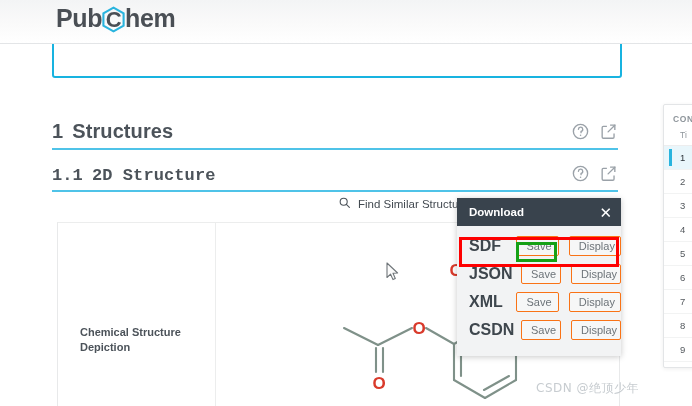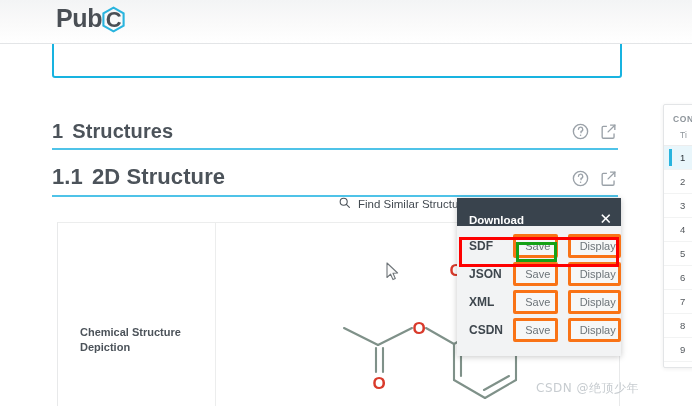"hem" span.seg { html: none -> <span>hem</span> }
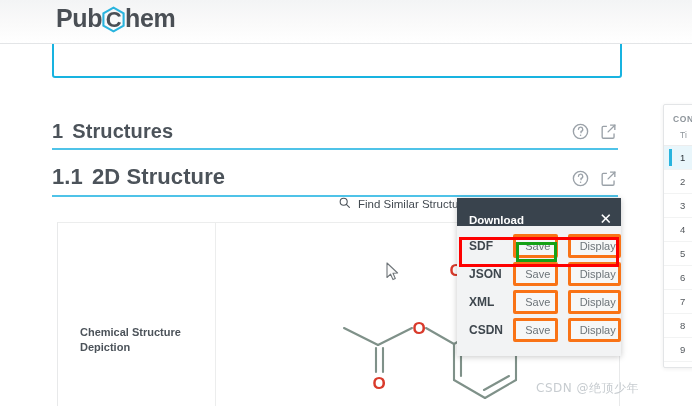"1.1 2D Structure" .sec-title.sub { font-family: none -> Liberation Mono, monospace; font-size: 22px -> 17px }
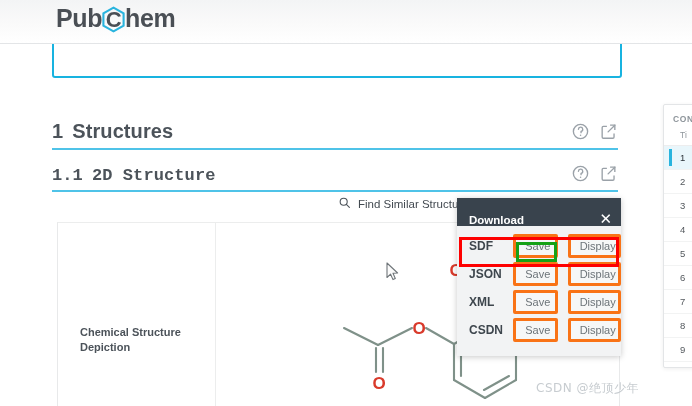"Download" .dlg-head { align-items: flex-end -> center }
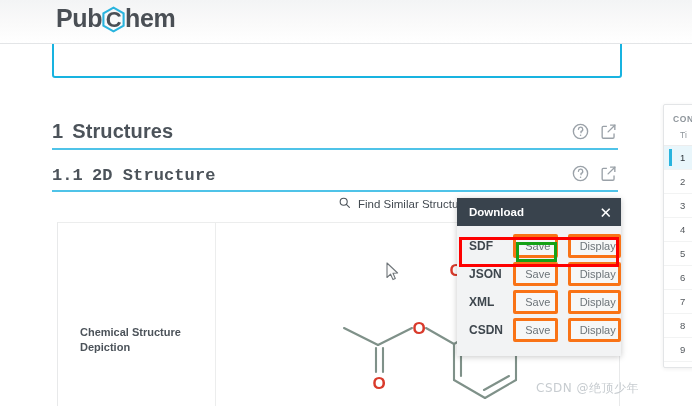"SDF" .dl-fmt { font-size: 12px -> 16px }
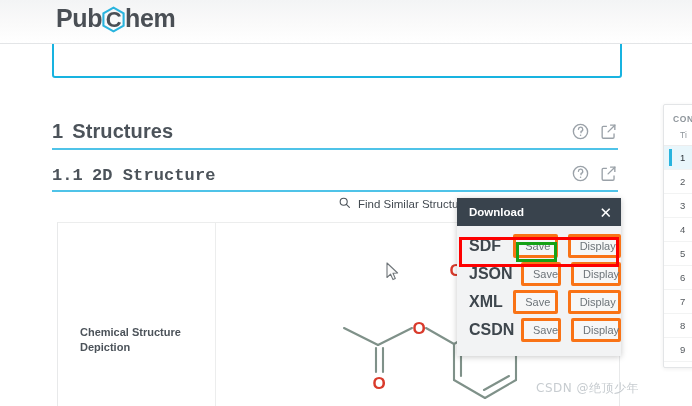"Save" .dl-btn { border: 3px solid #f97316 -> 1px solid #f97316 }
